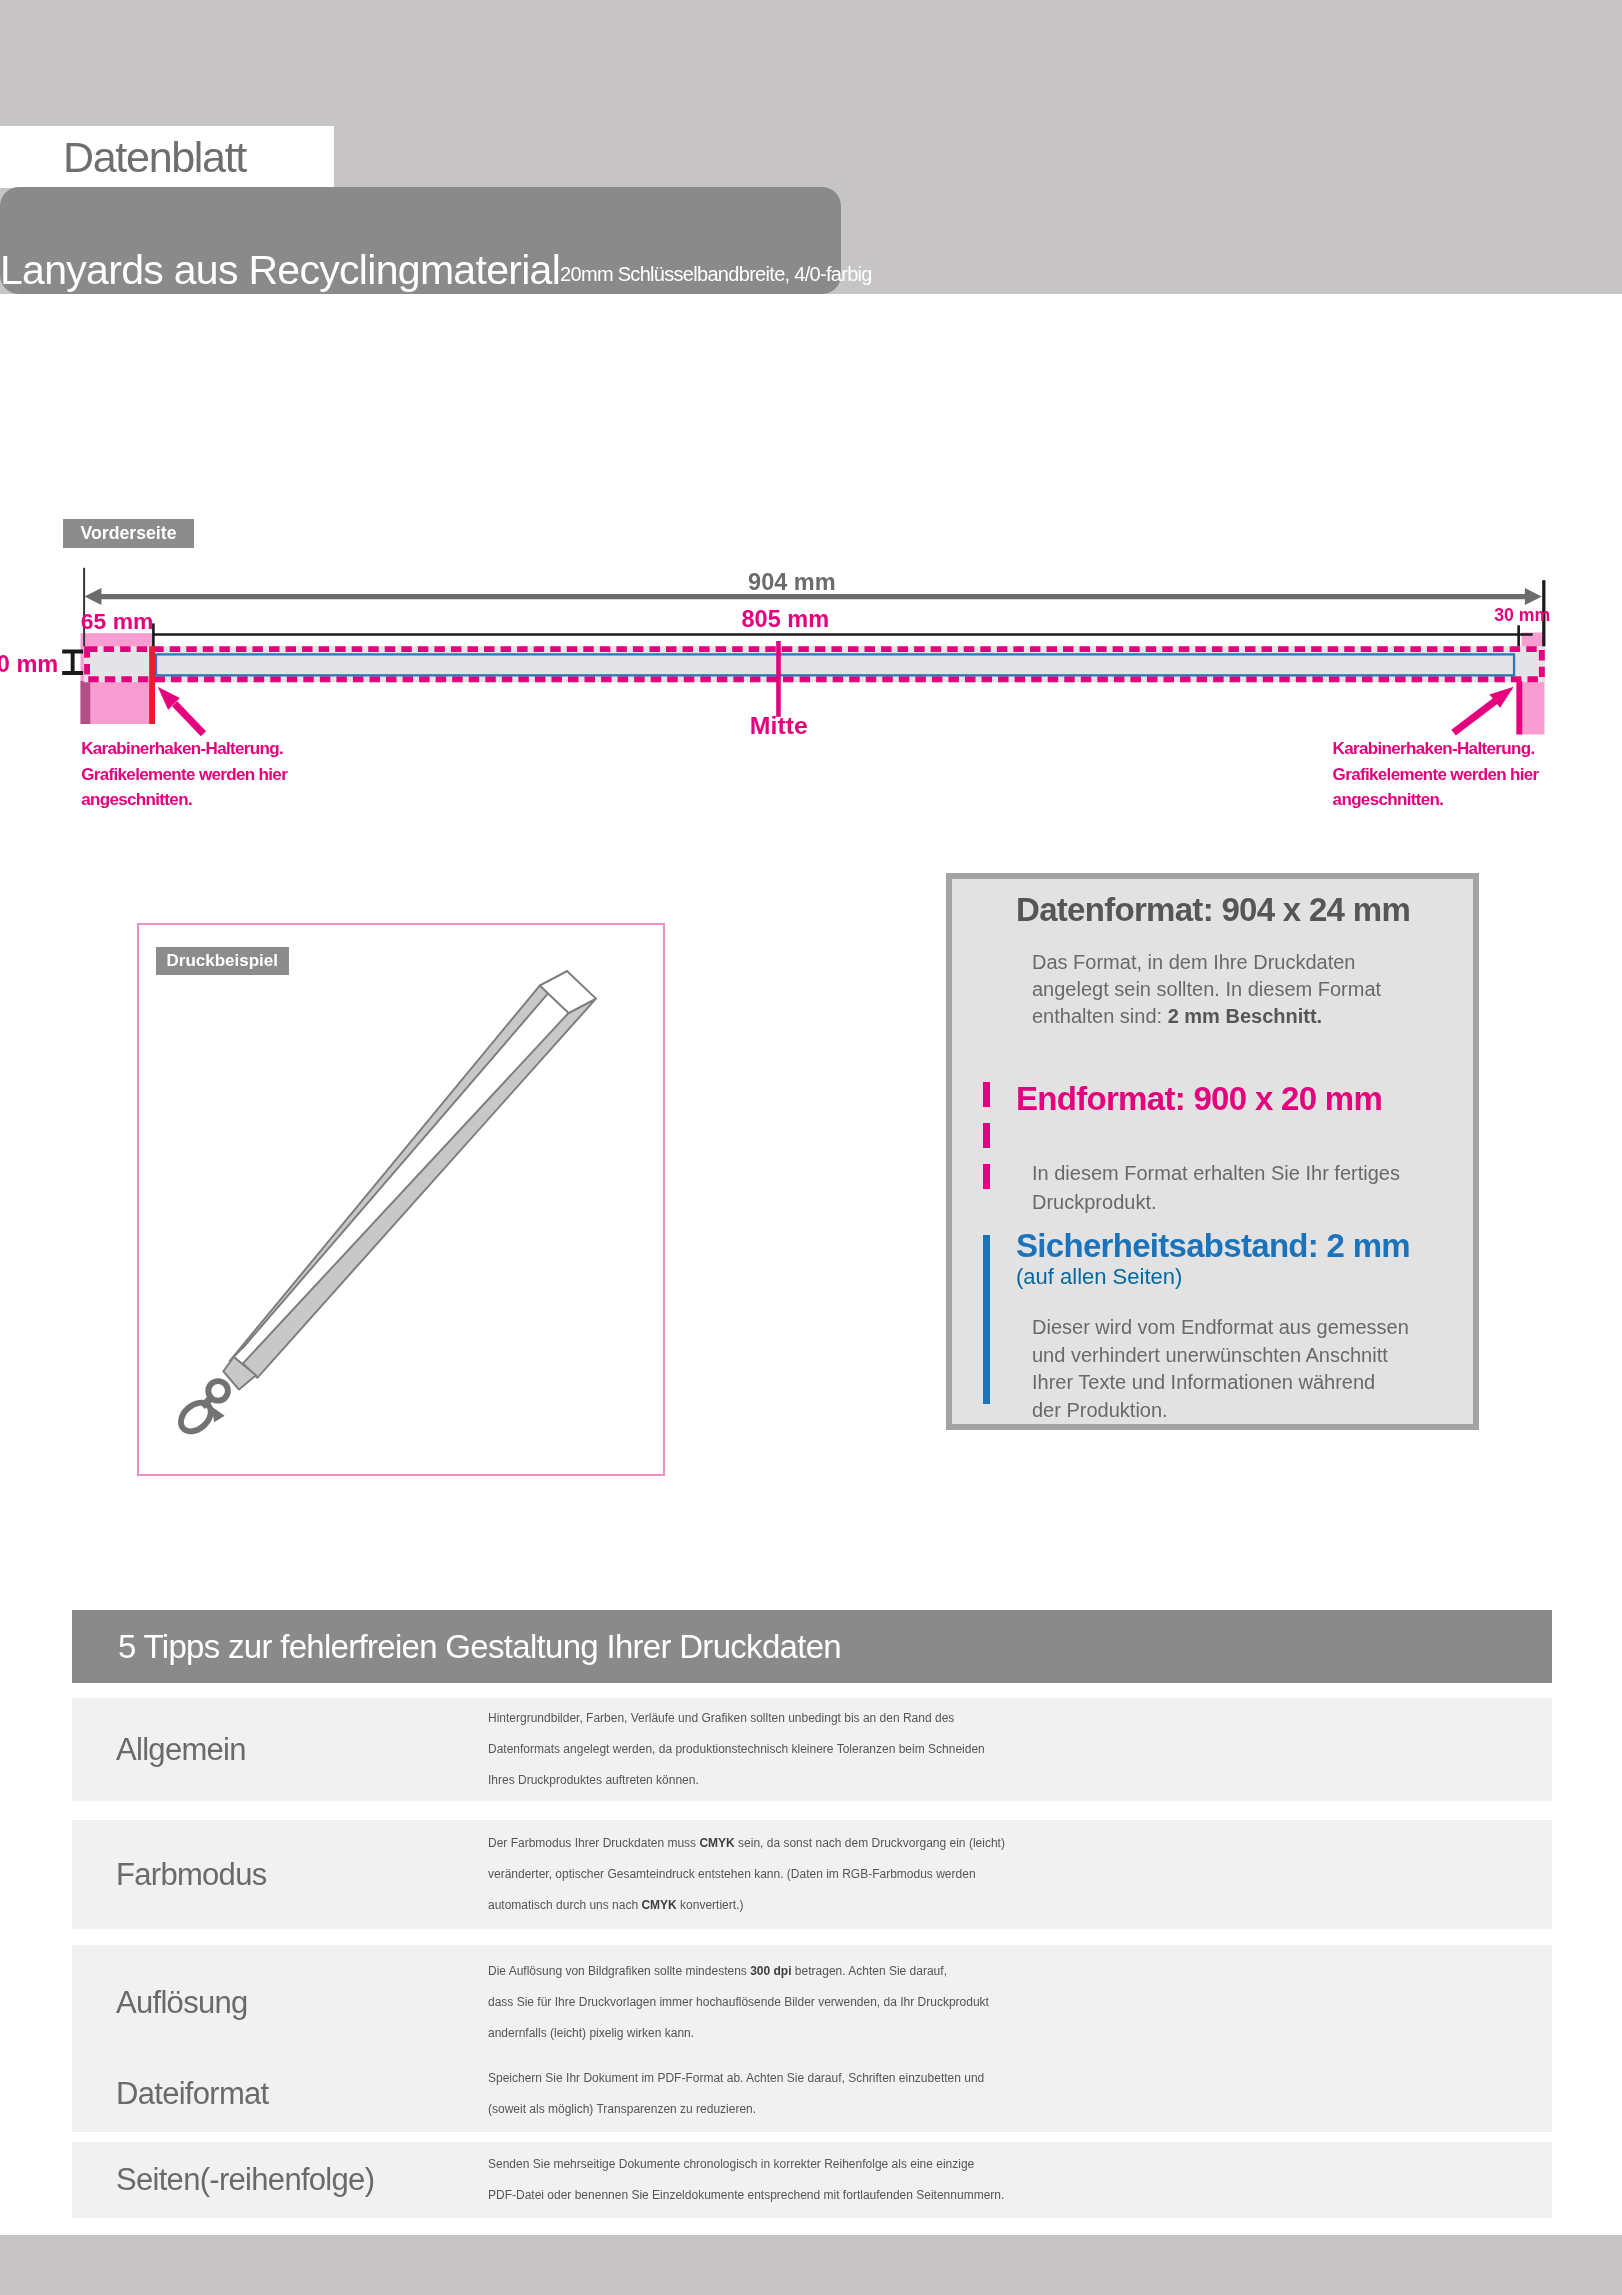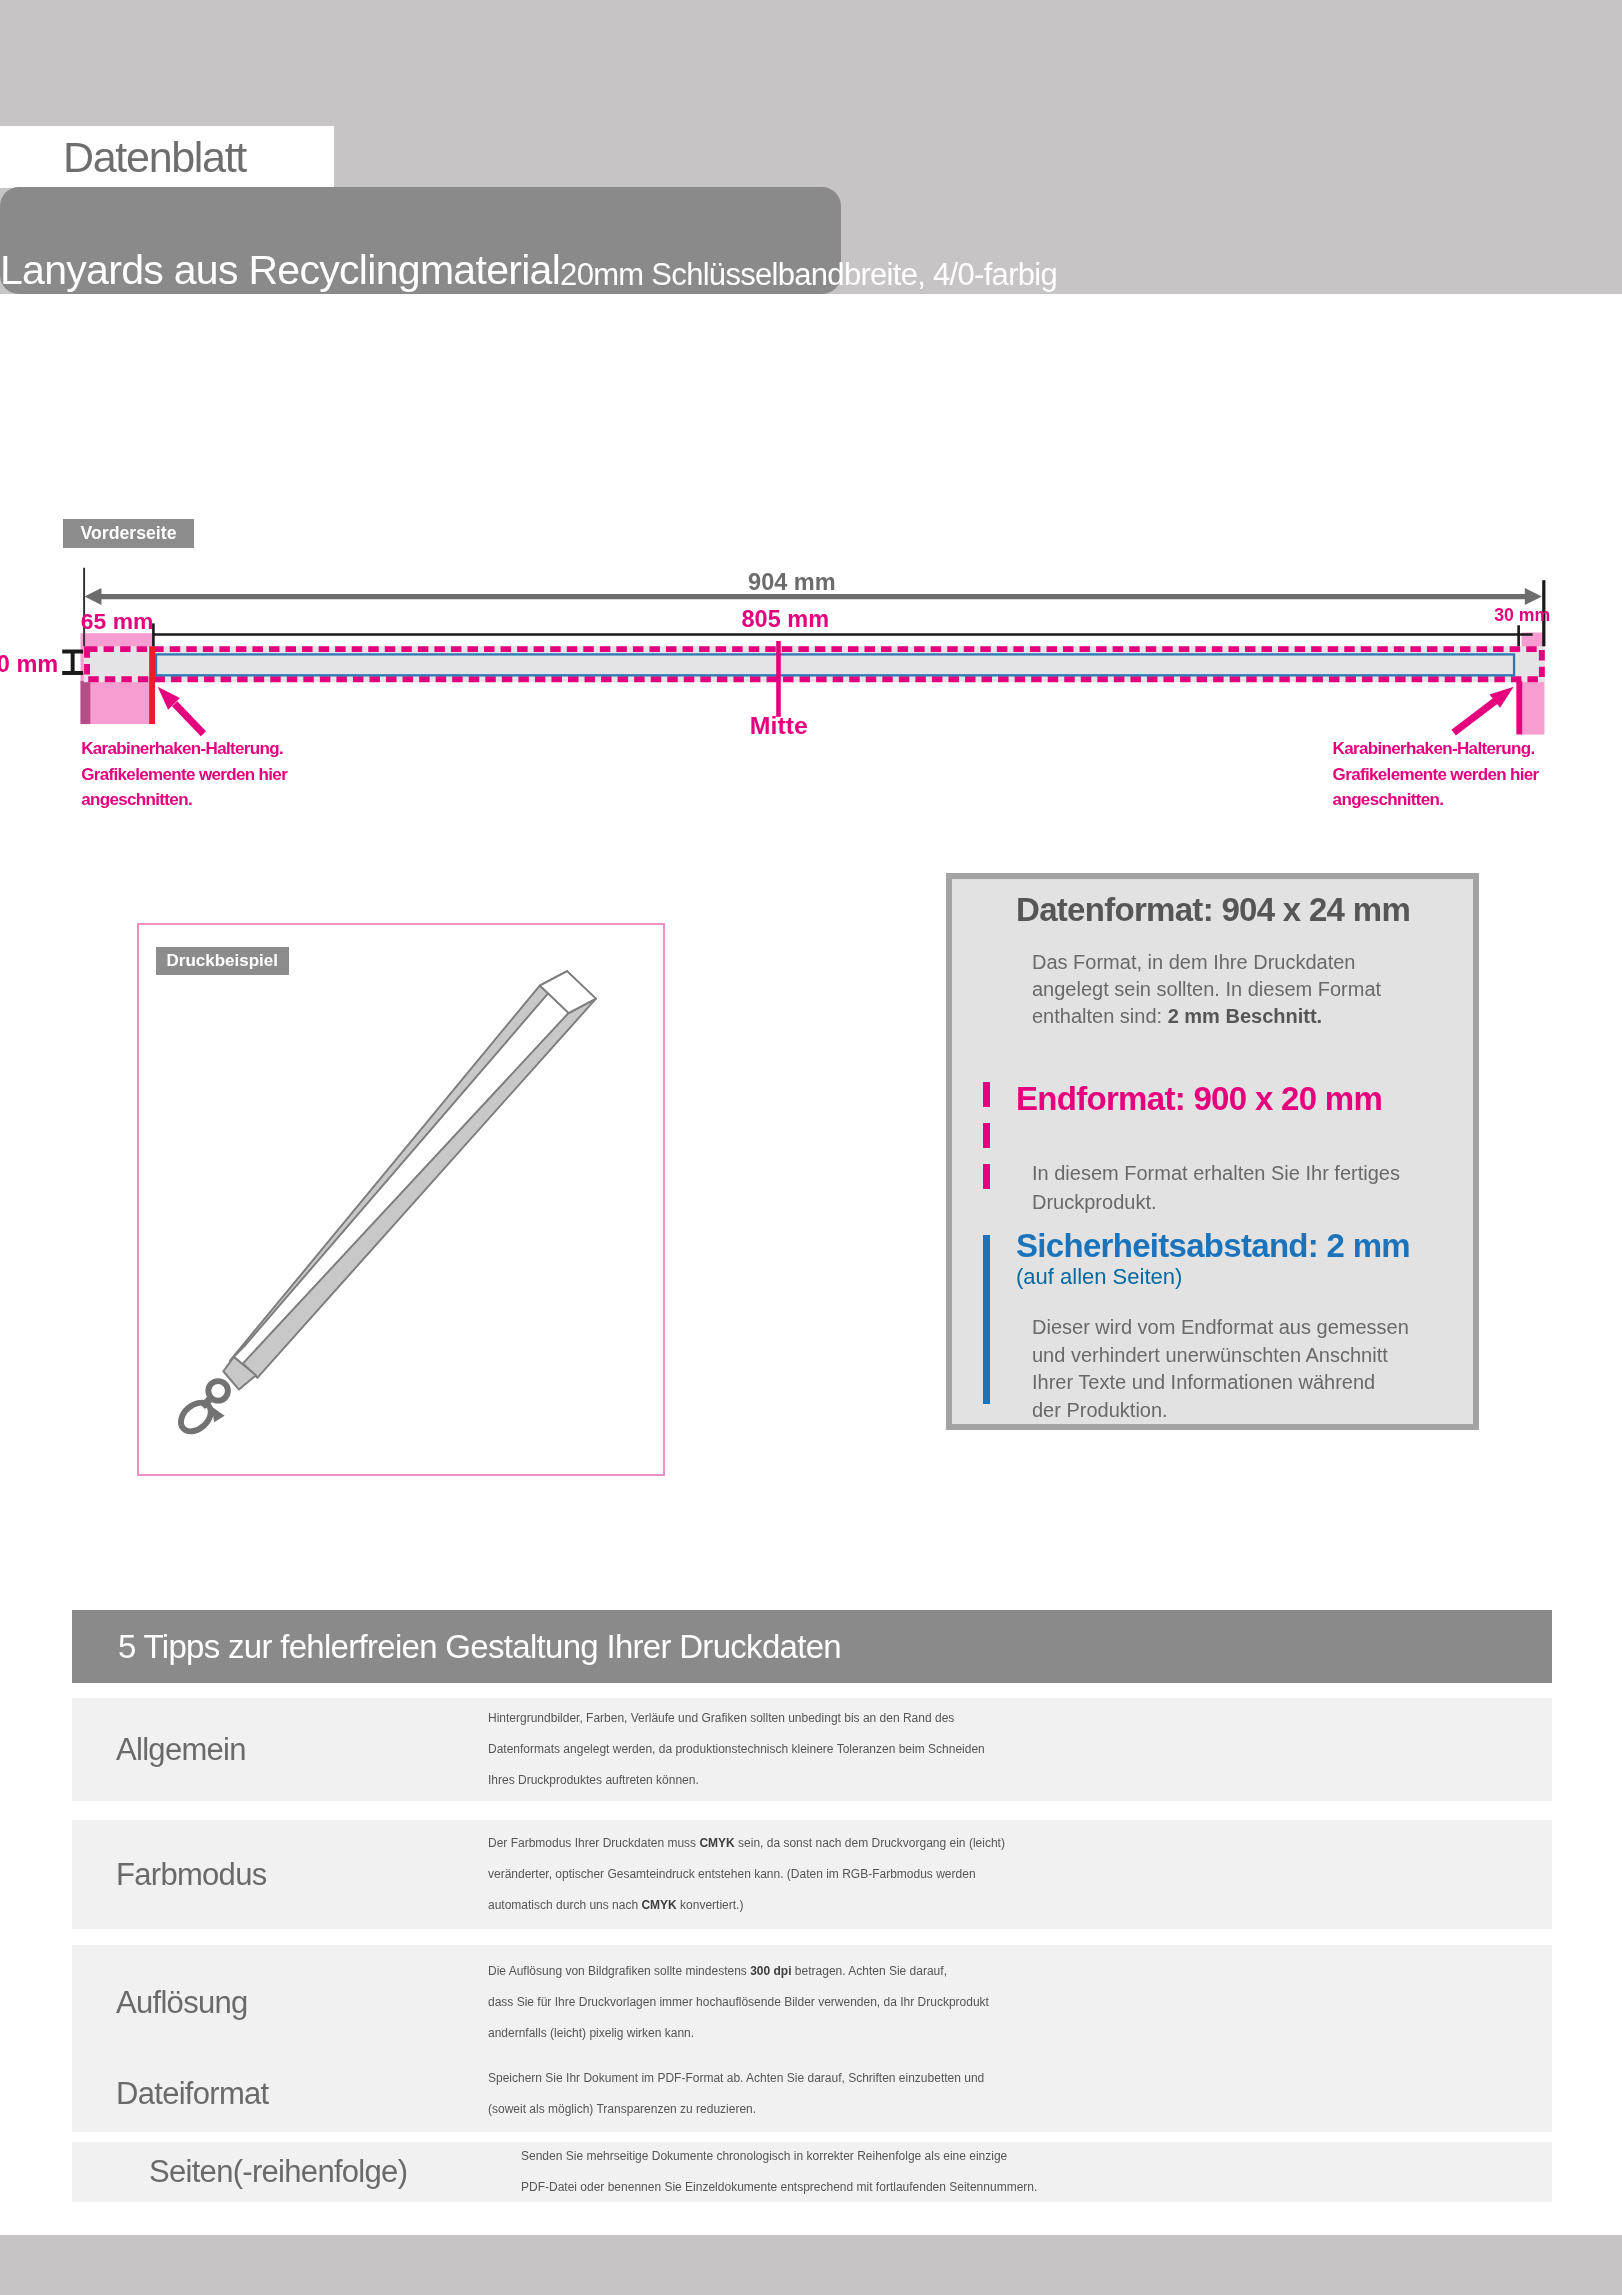"20mm Schlüsselbandbreite, 4/0-farbig" .banner-subtitle { font-size: 31px -> 20px }
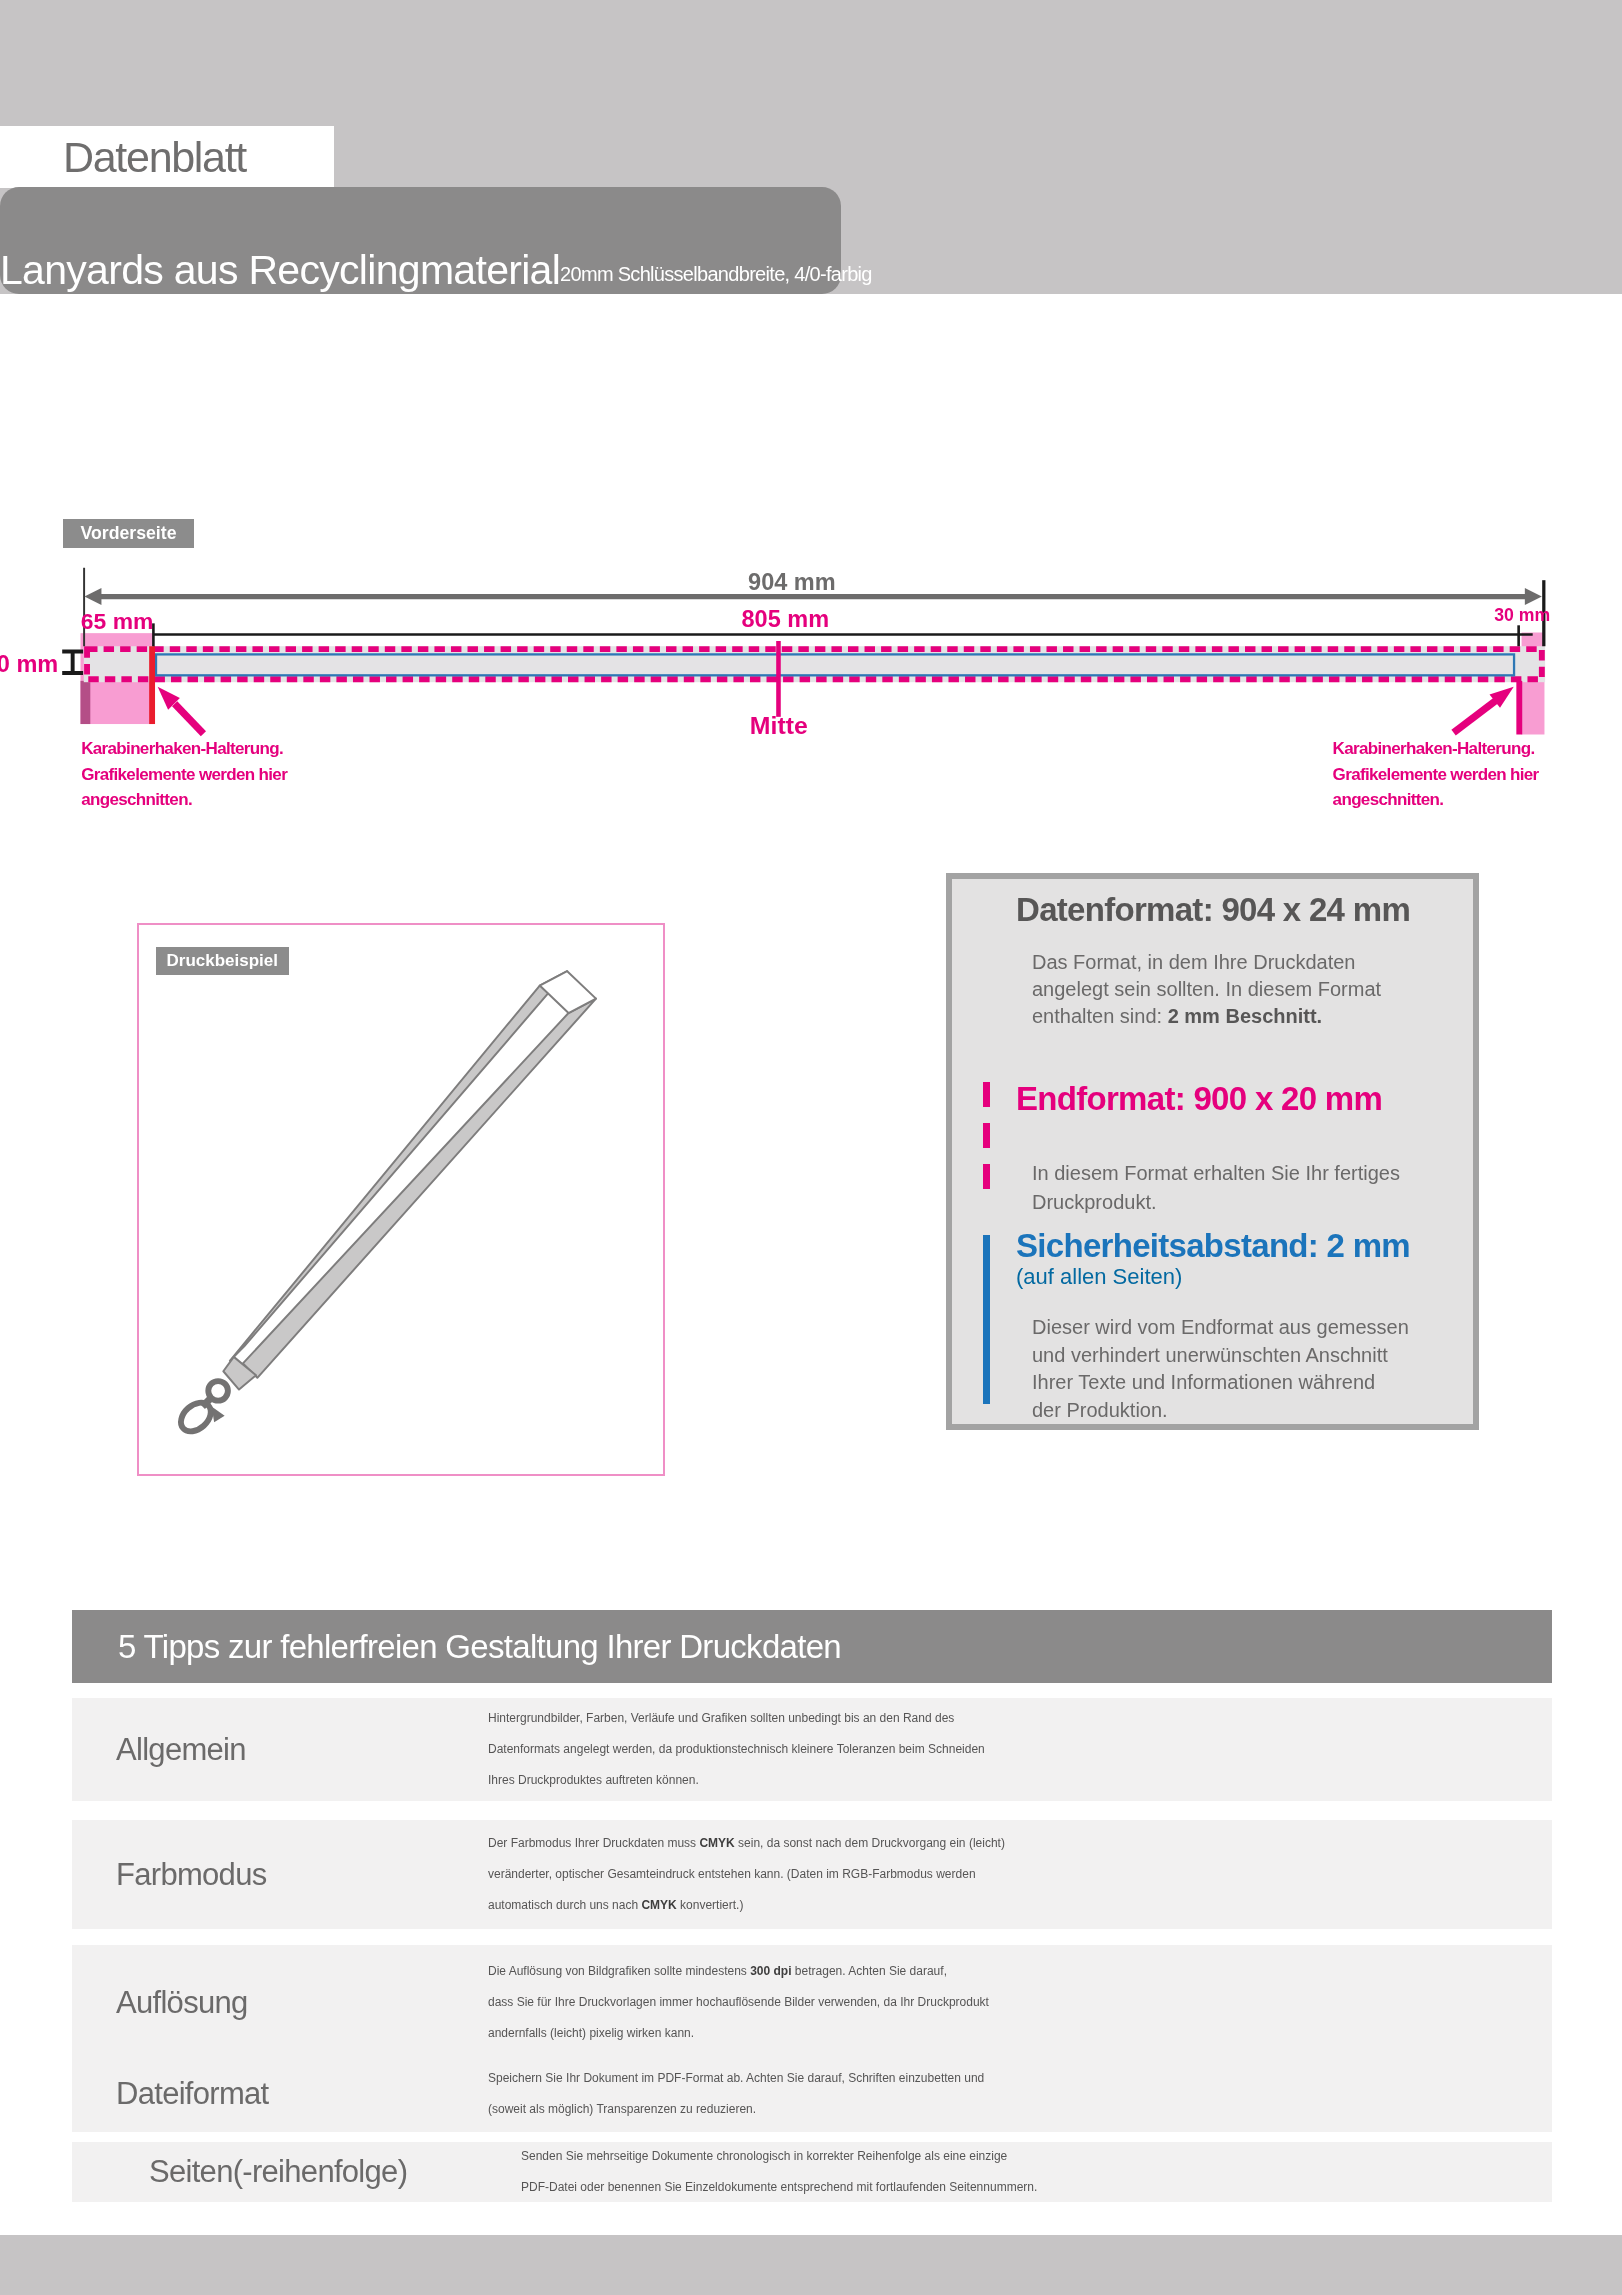"Seiten(-reihenfolge)" .row-5 { height: 60px -> 76px; padding-left: 33px -> none }
